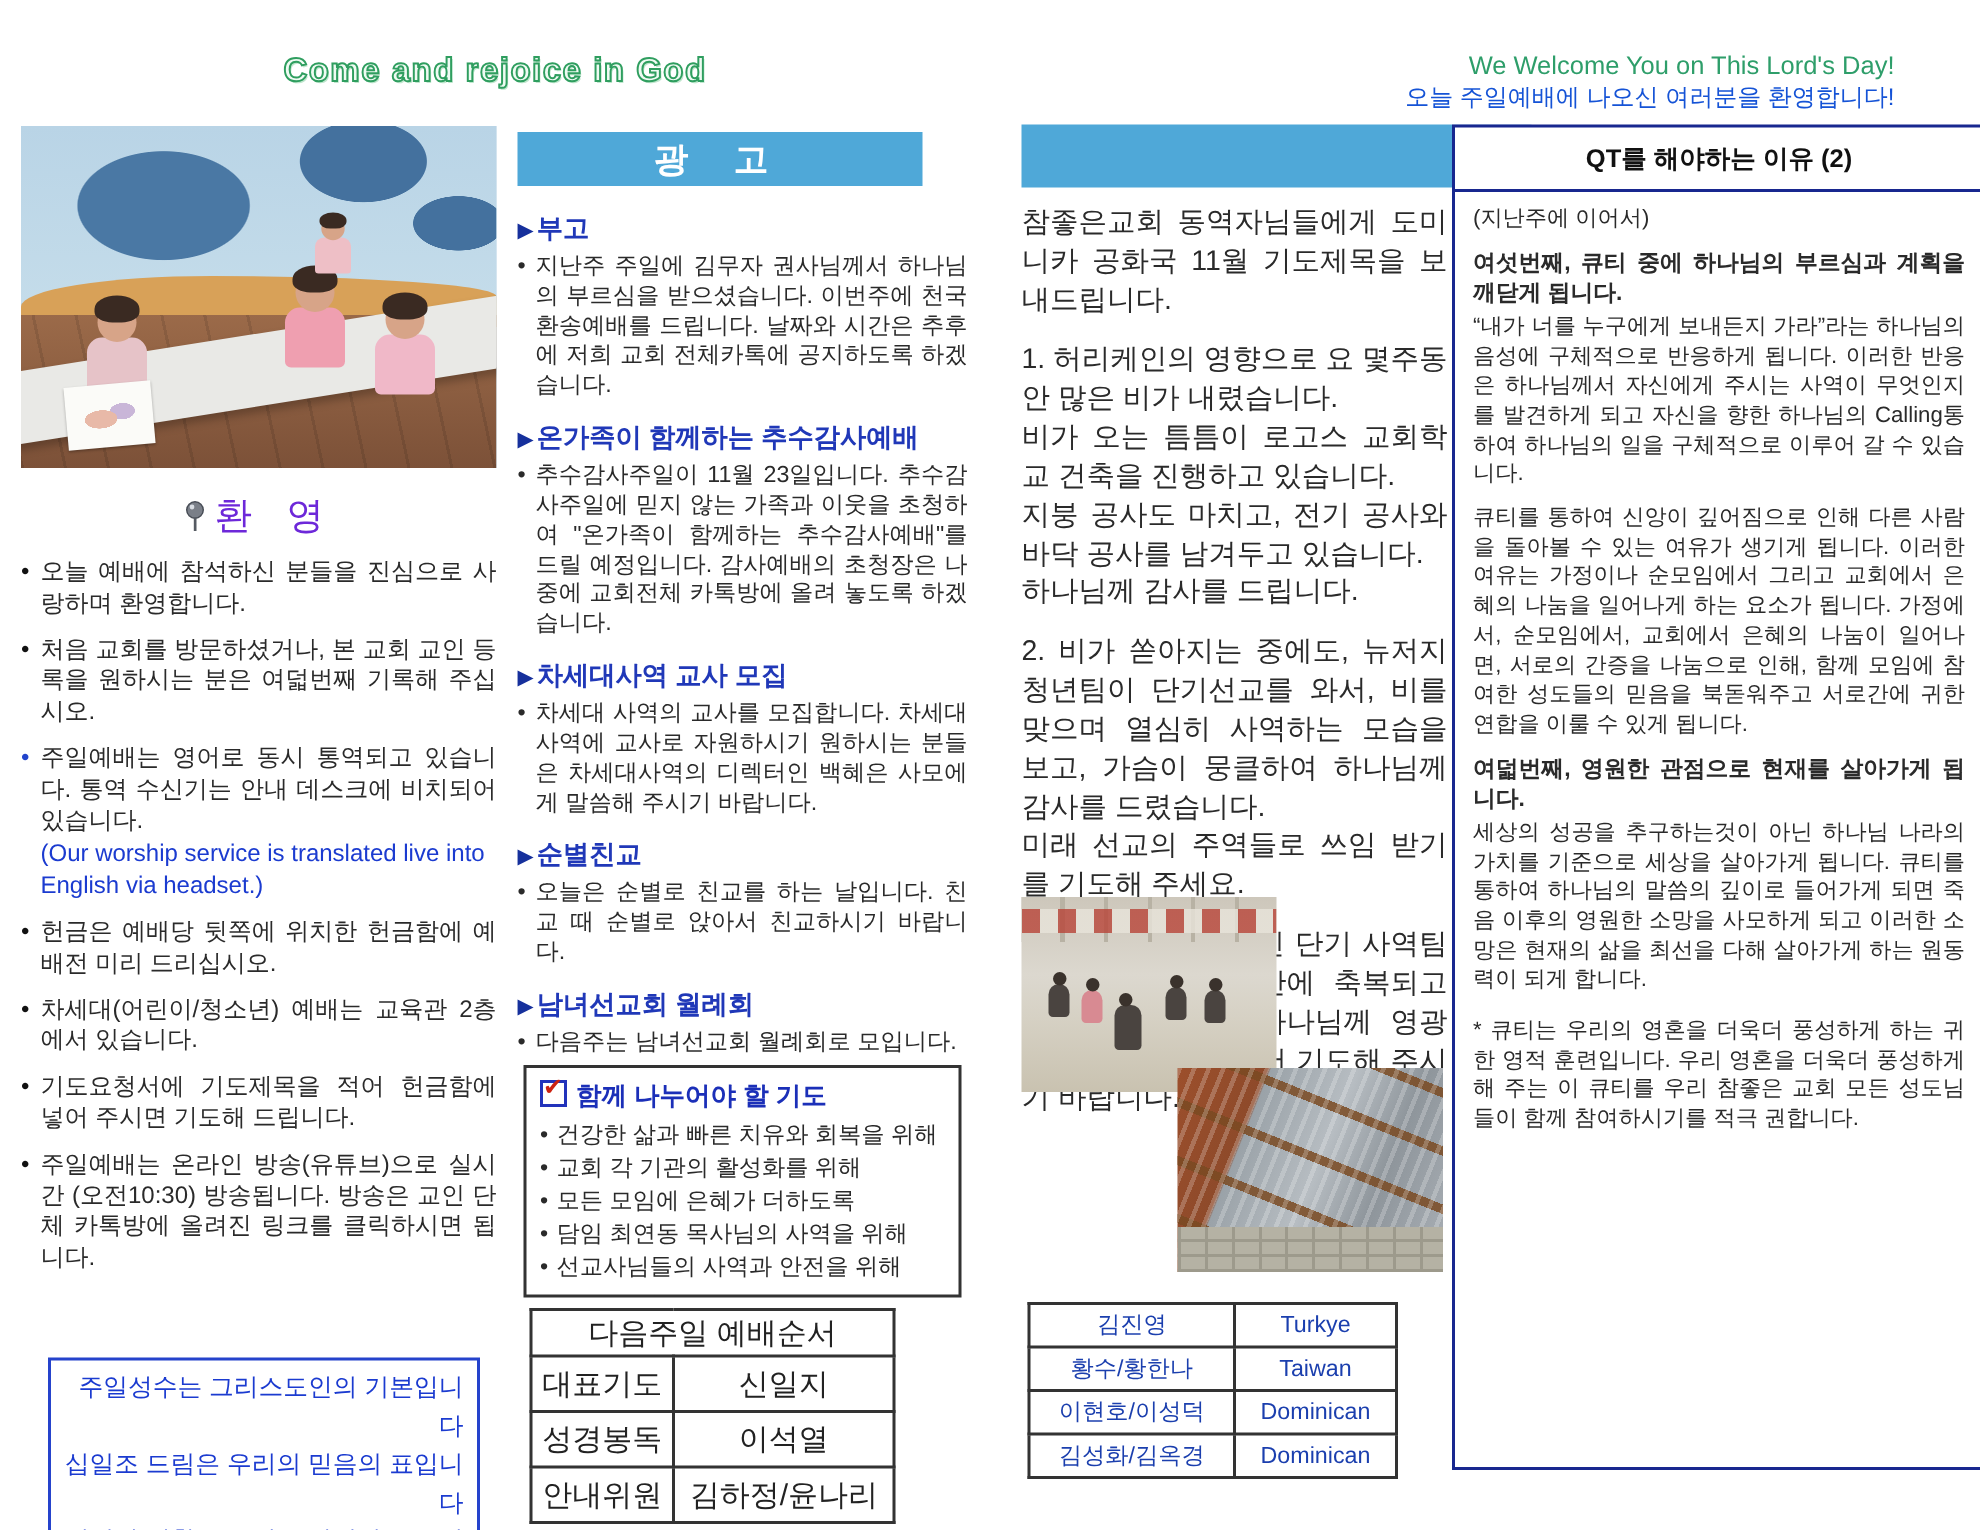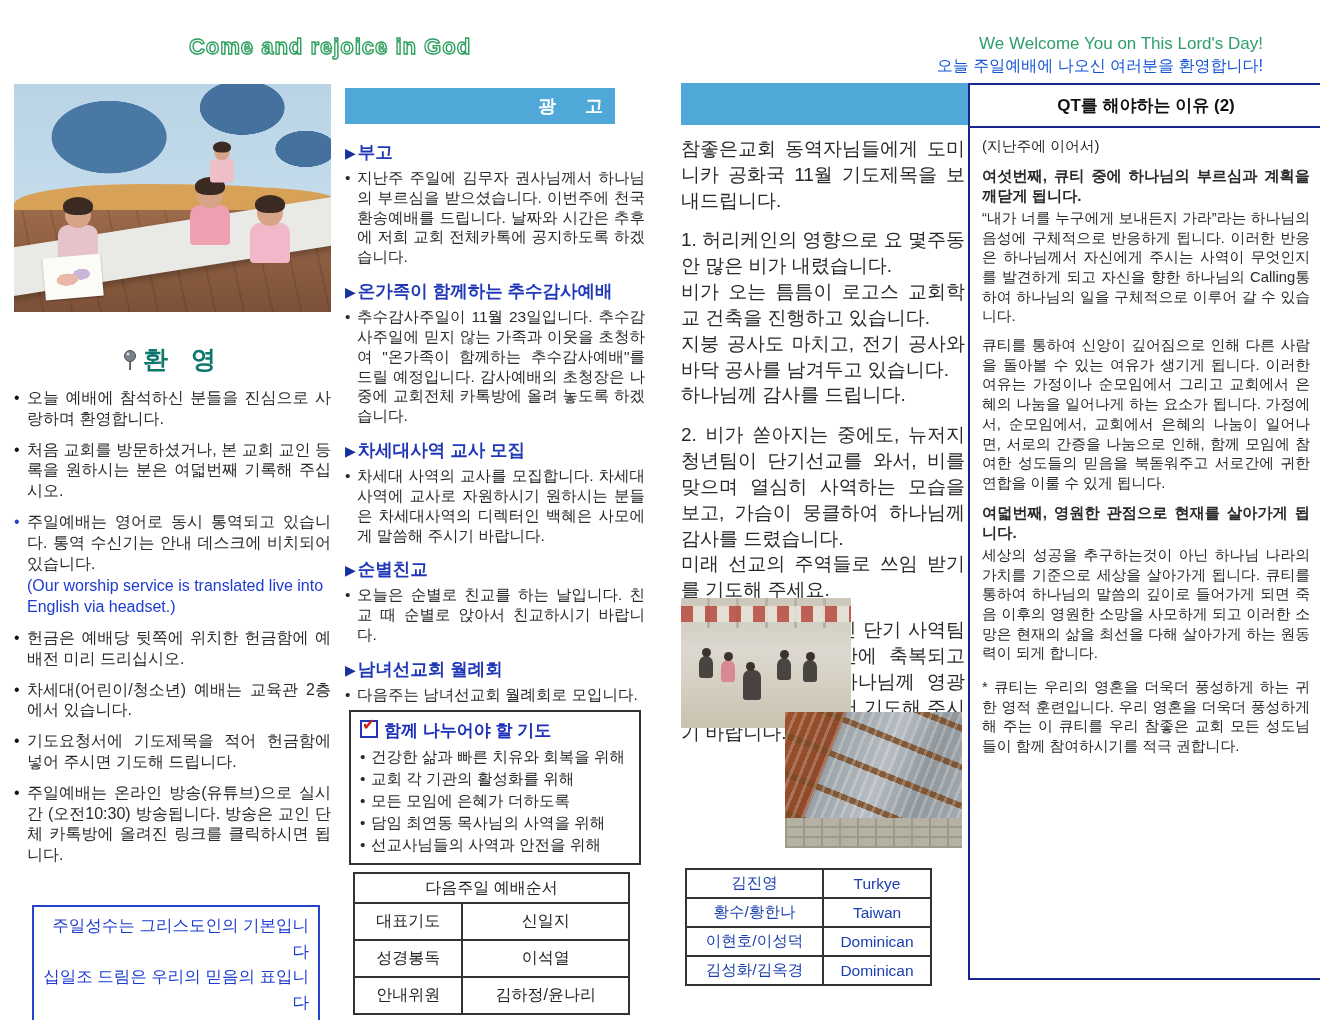"광 고" .ad-bar { font-size: 18px -> 23px; justify-content: flex-end -> center }
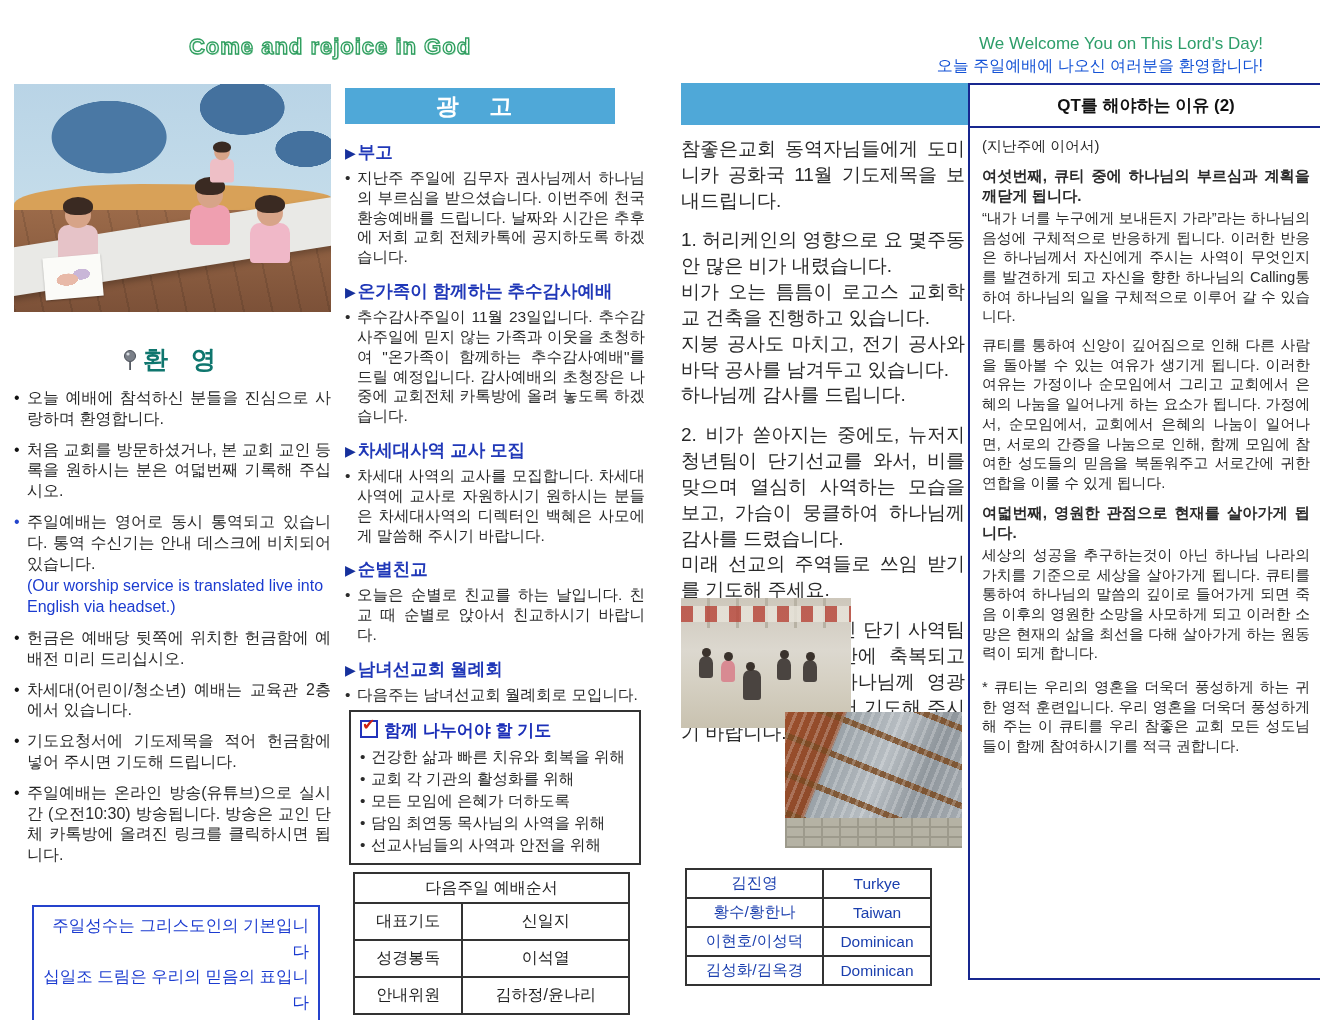"환 영" .welcome-head { color: #0f766e -> #6d28d9; font-weight: bold -> normal; margin-top: 31px -> 15px }
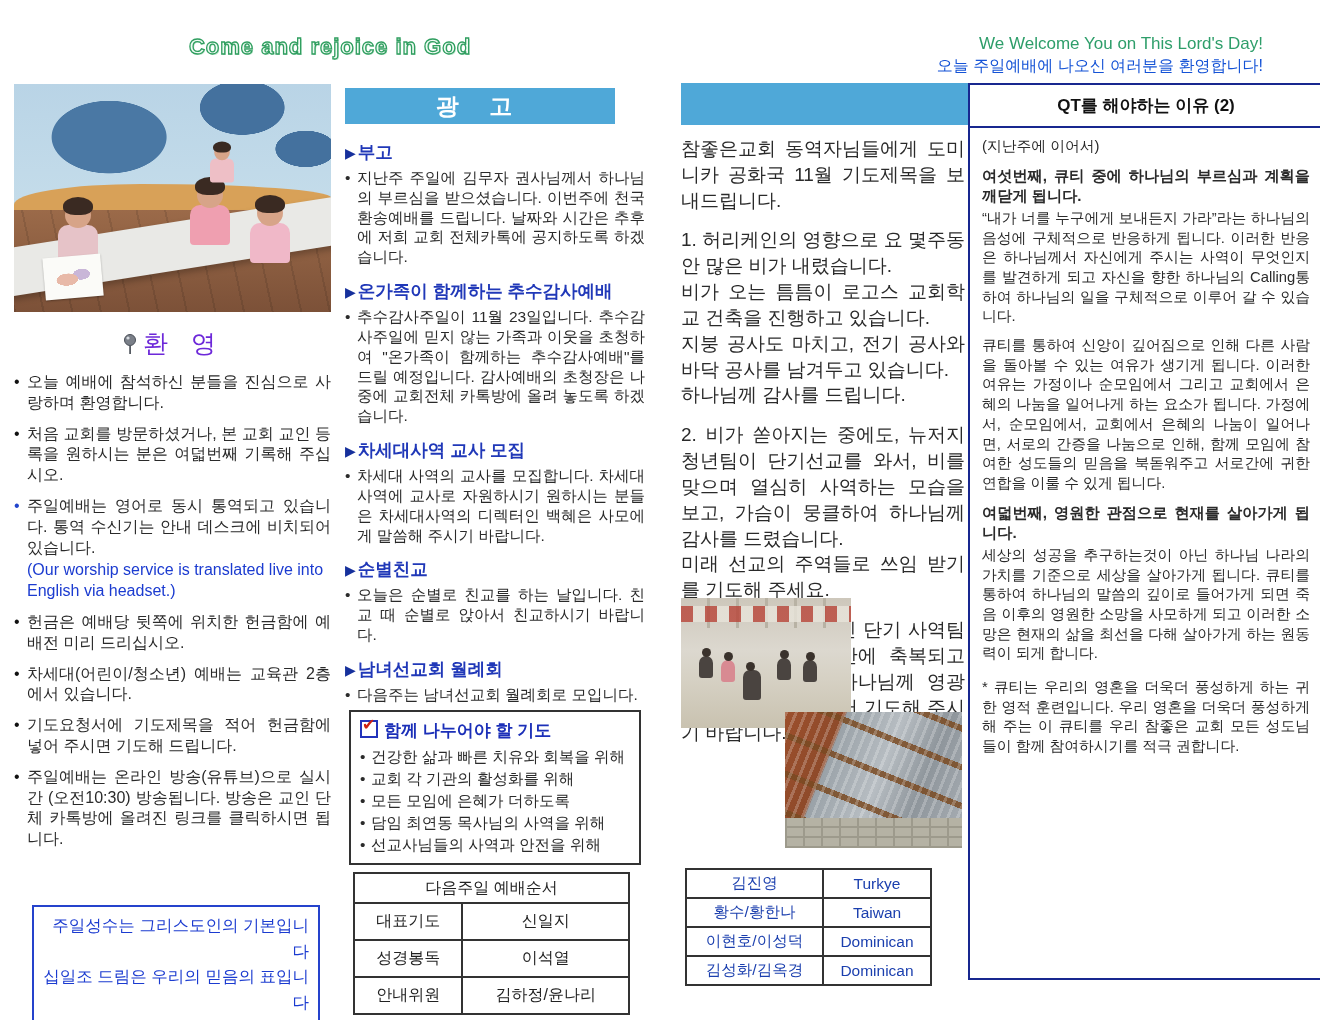"다음주일 예배순서" table.sched { font-size: 16px -> 20px; width: 277px -> 244px }
